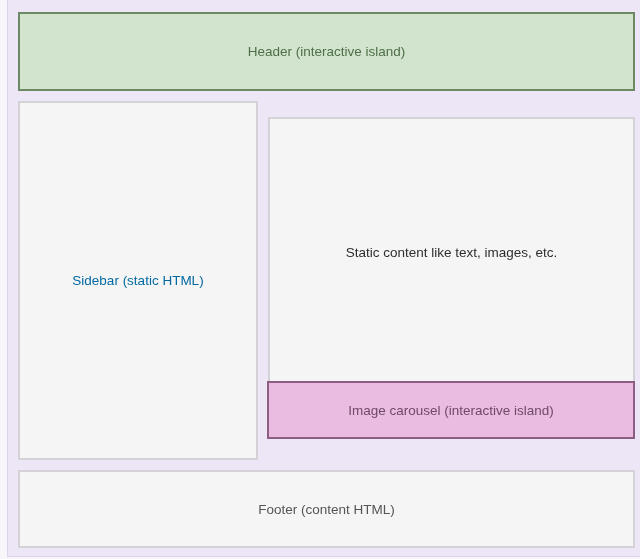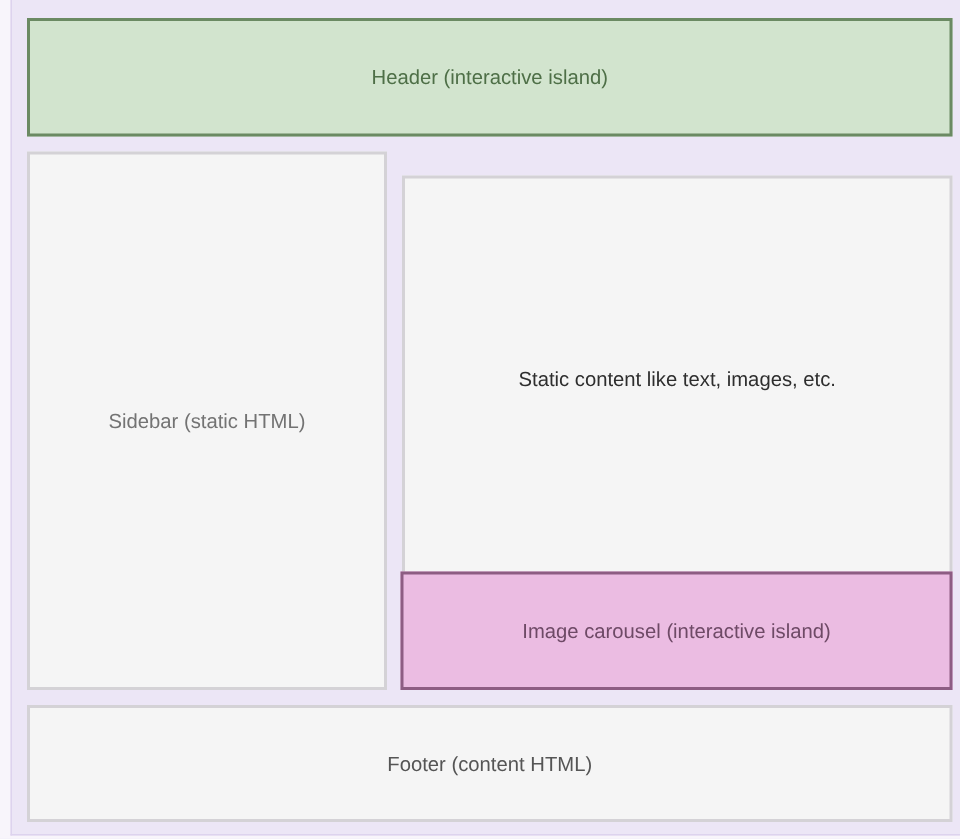"Sidebar (static HTML)" .sidebar { color: #737373 -> #0369a1 }
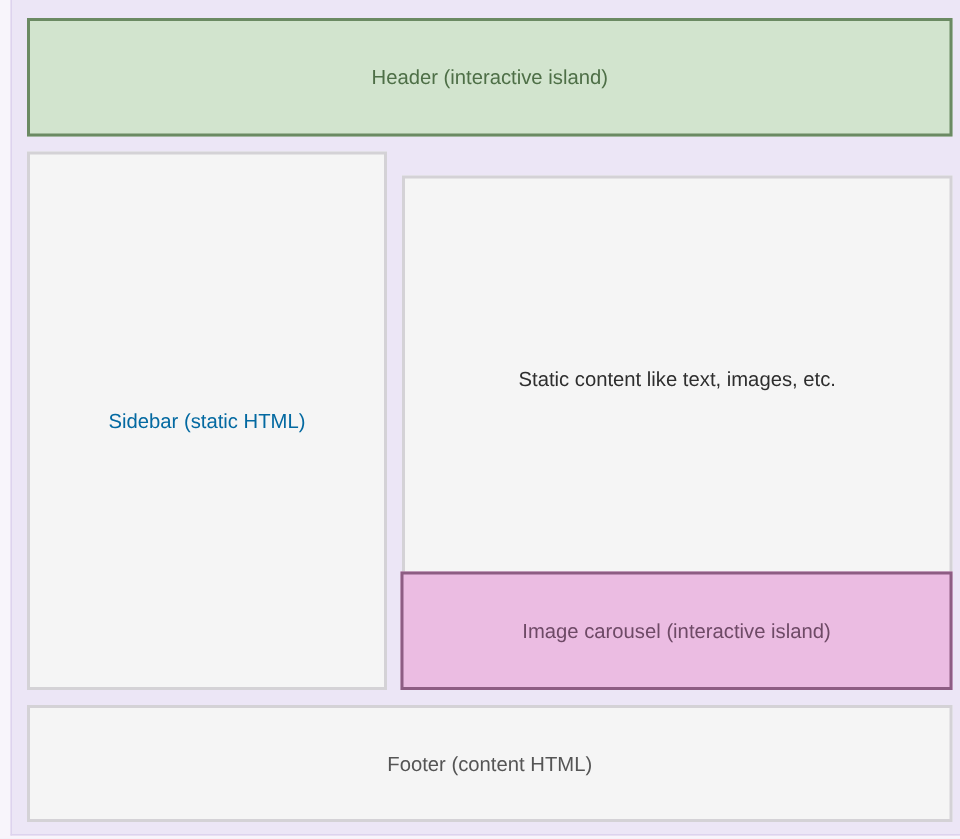"Image carousel (interactive island)" .carousel { height: 79px -> 58px }
